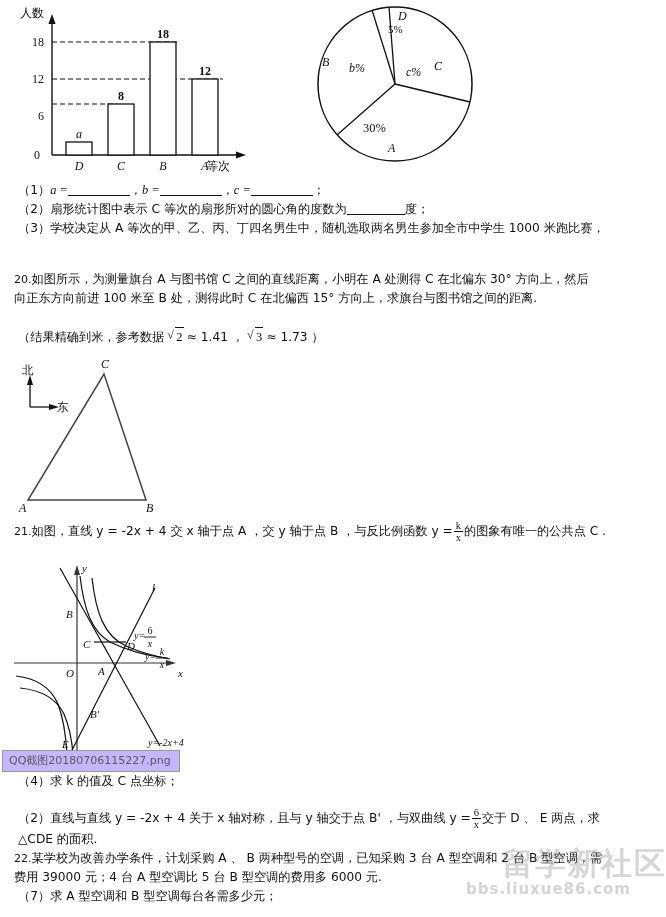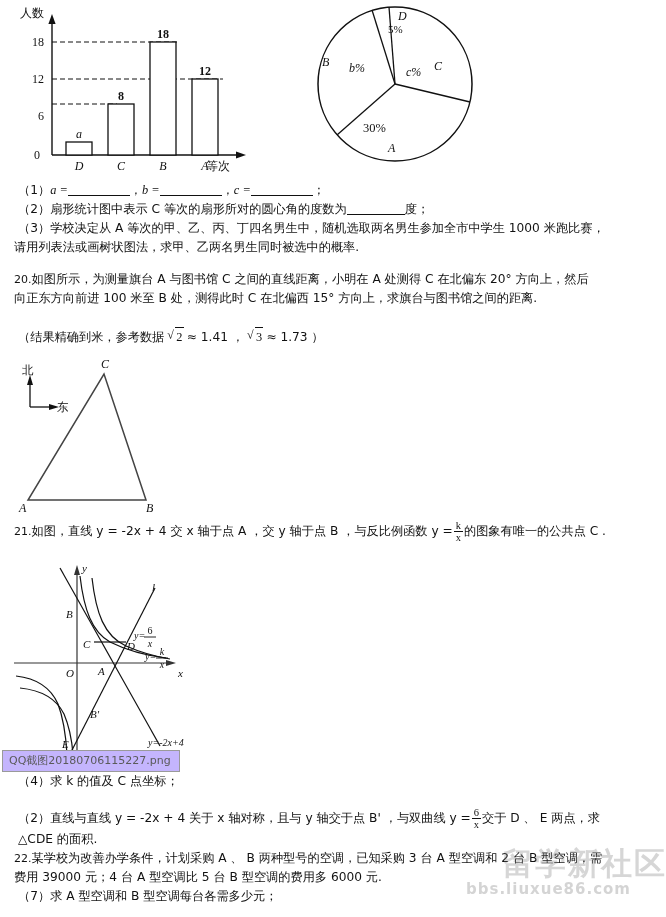"请用列表法或画树状图法，求甲、乙两名男生同时被选中的概率." div.cn { html: <div>请用列表法或画树状图法，求甲、乙两名男生同时被选中的概率.</div> -> none }
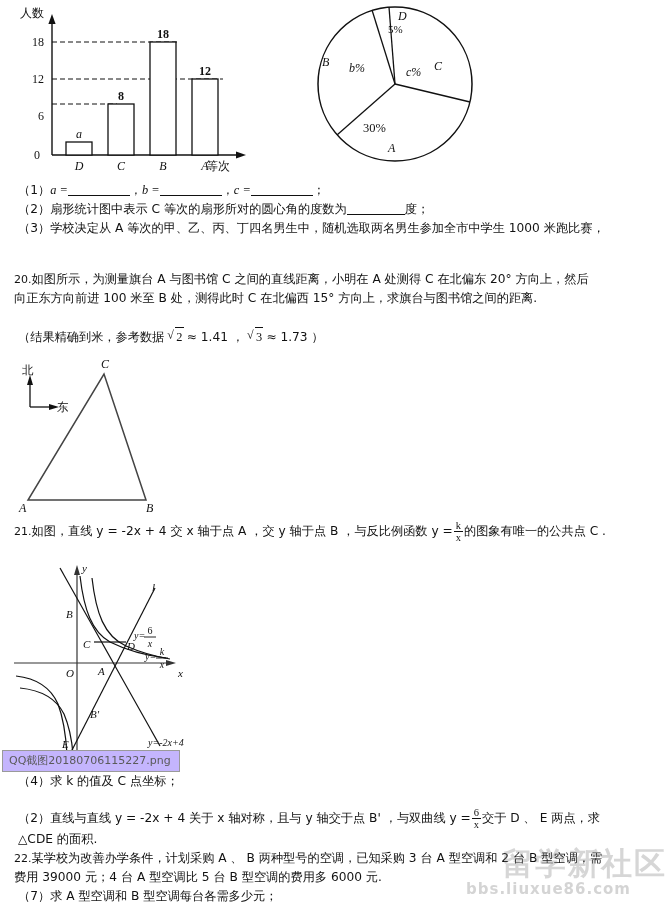"如图所示，为测量旗台 A 与图书馆 C 之间的直线距离，小明在" span.cn { text: 20 -> 30 }
